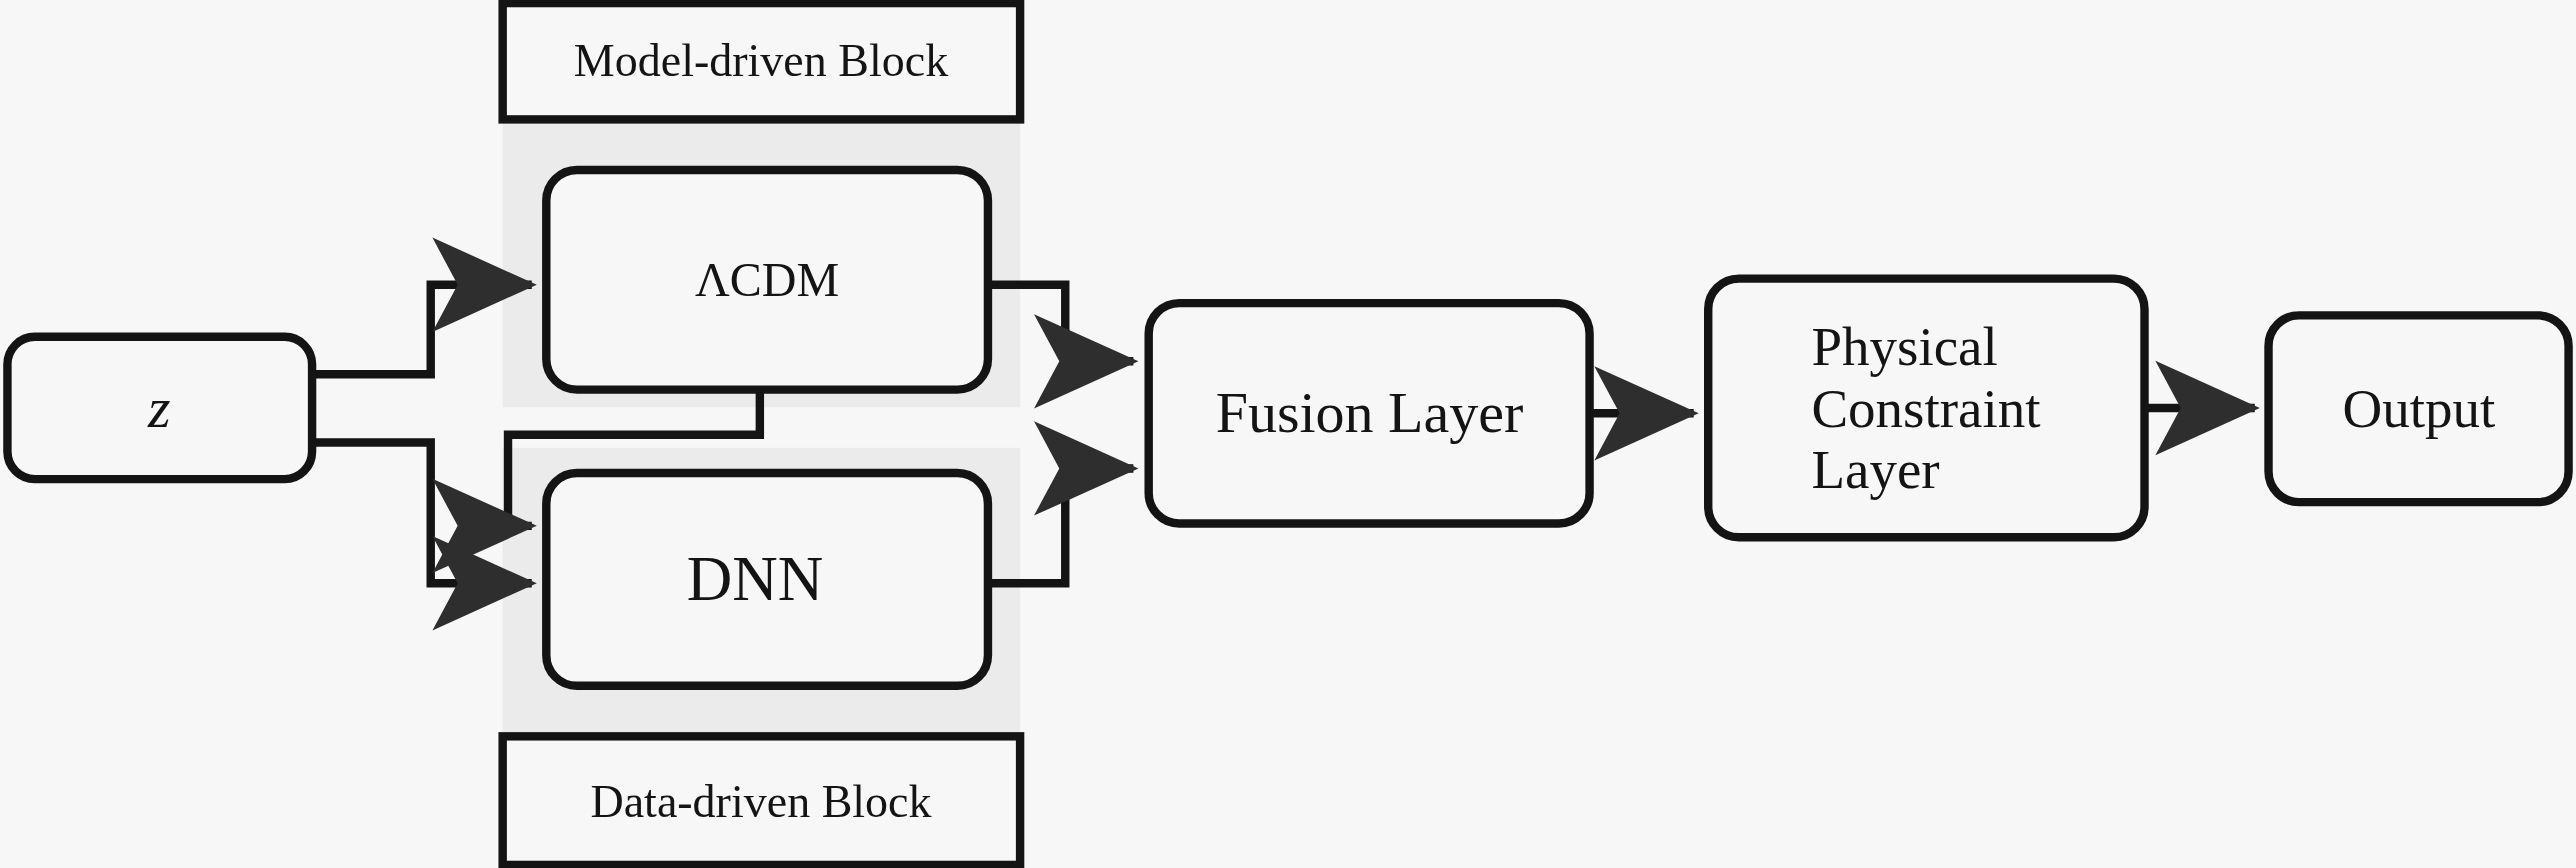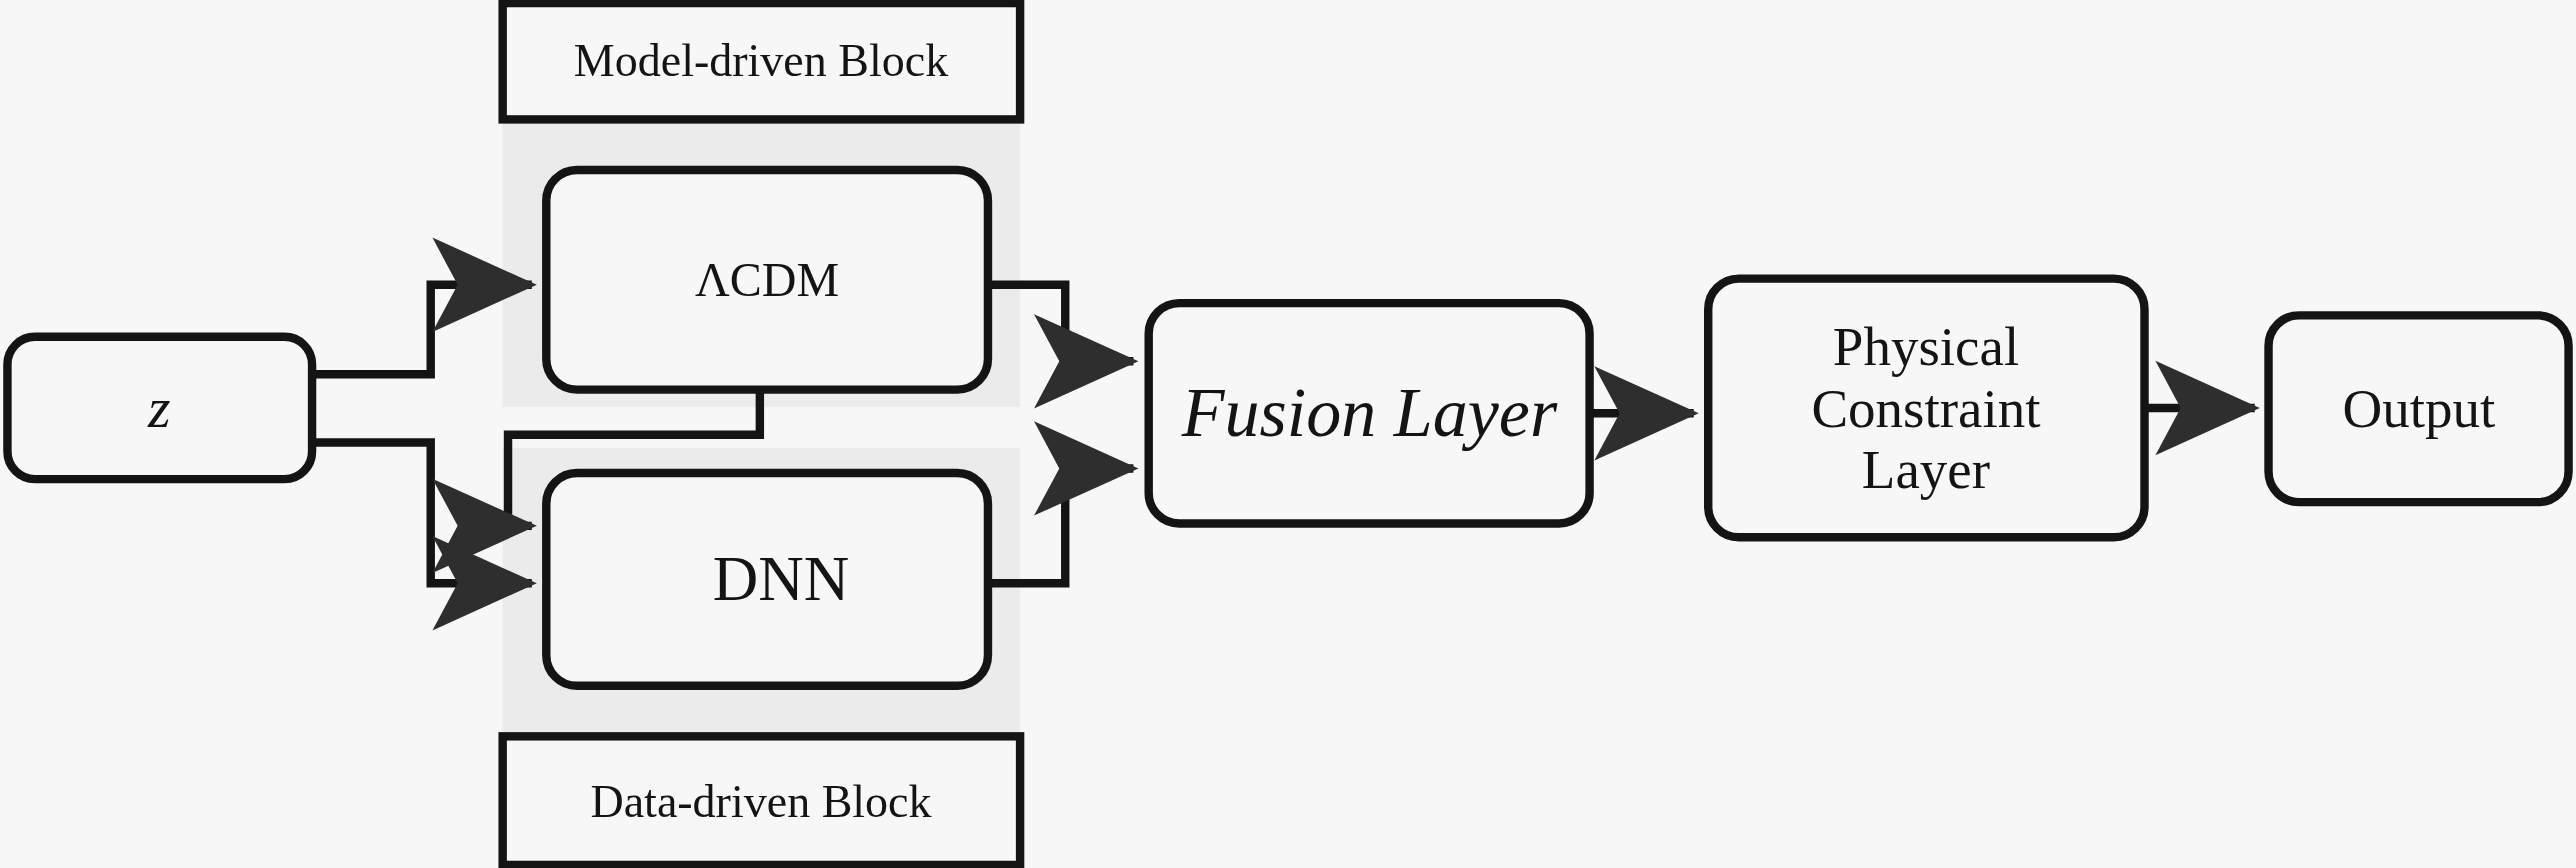"Model-driven Block" .node-label { text-align: center -> none }
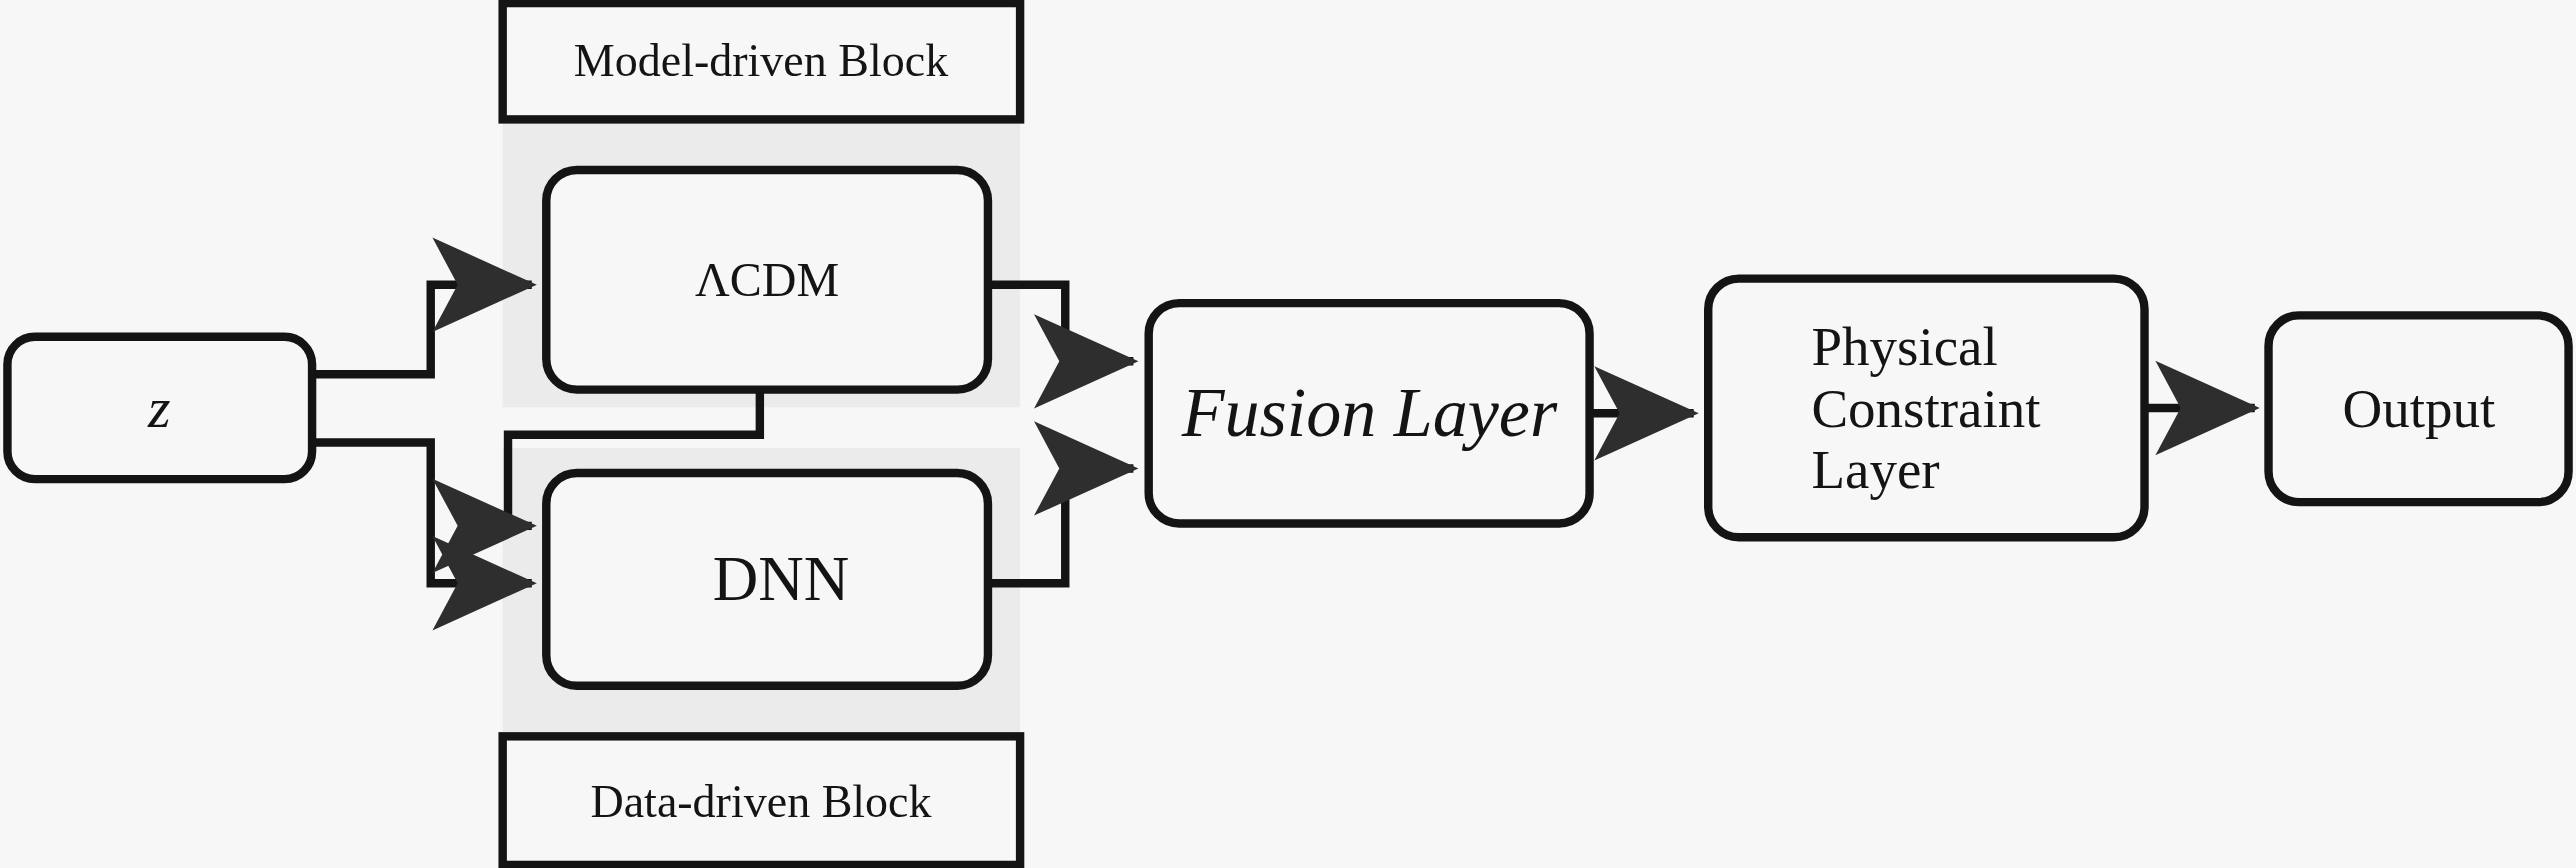"Fusion Layer" .lbl-fusion { font-size: 70px -> 58px; font-style: italic -> none }
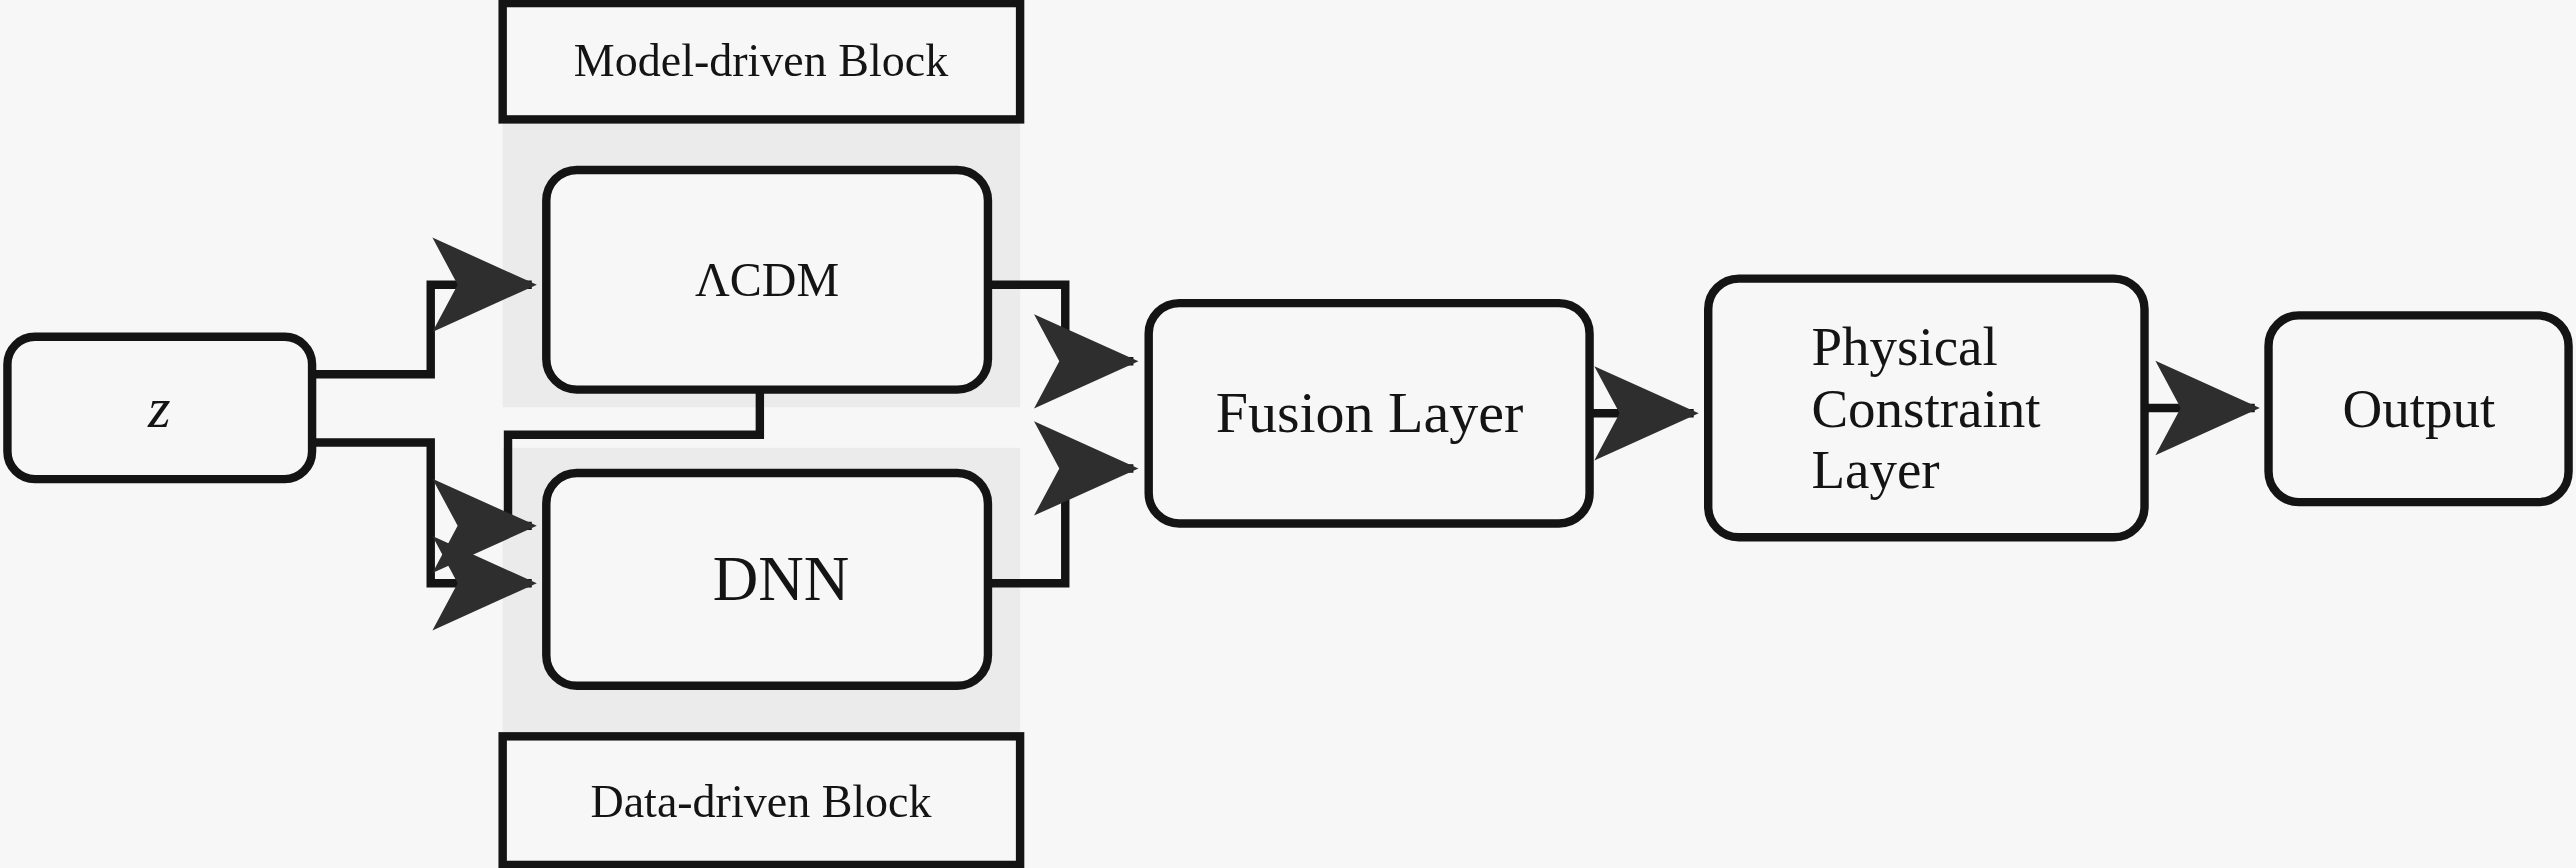"DNN" div.node-label { left: 560px -> 534px }
